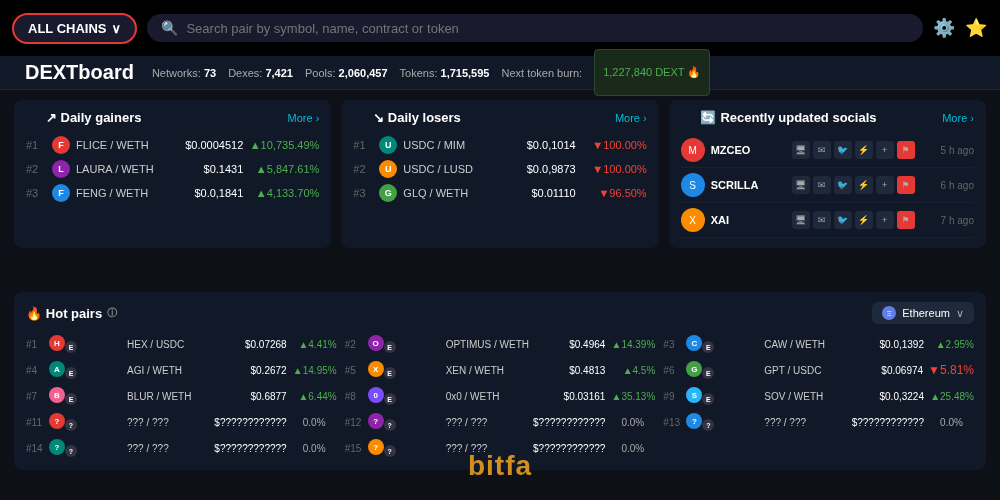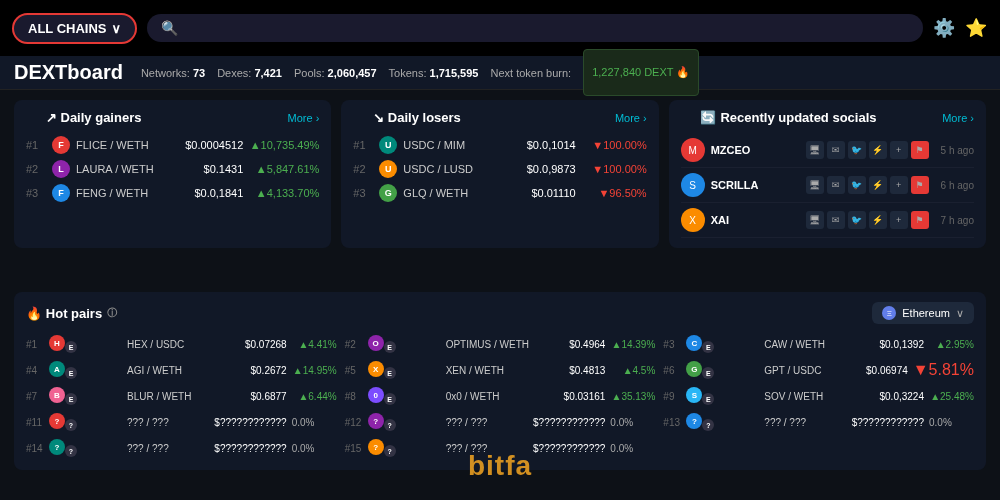"Search pair by symbol, name," input { html: none -> <input> }
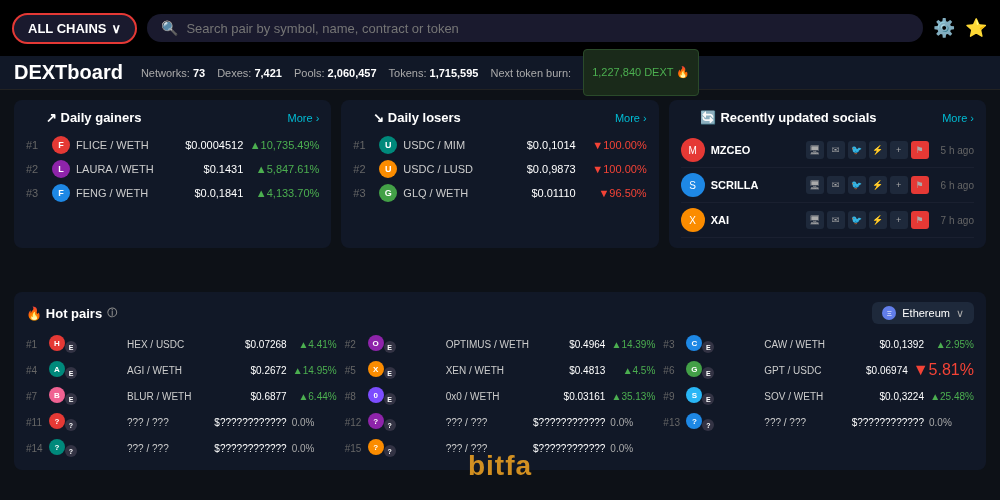"DEXTboard" .sub-header .brand { margin-left: none -> 11px }
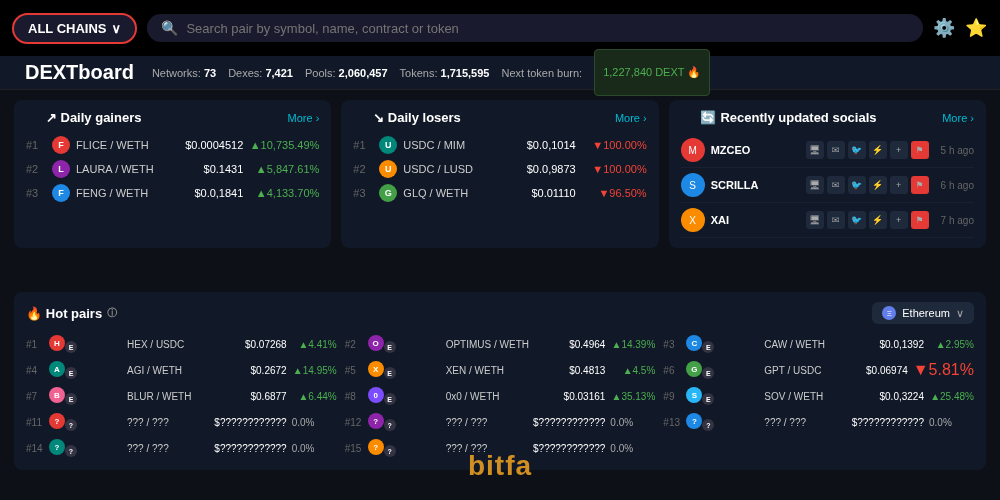"5 h ago" .social-time { margin-left: 6px -> 20px }
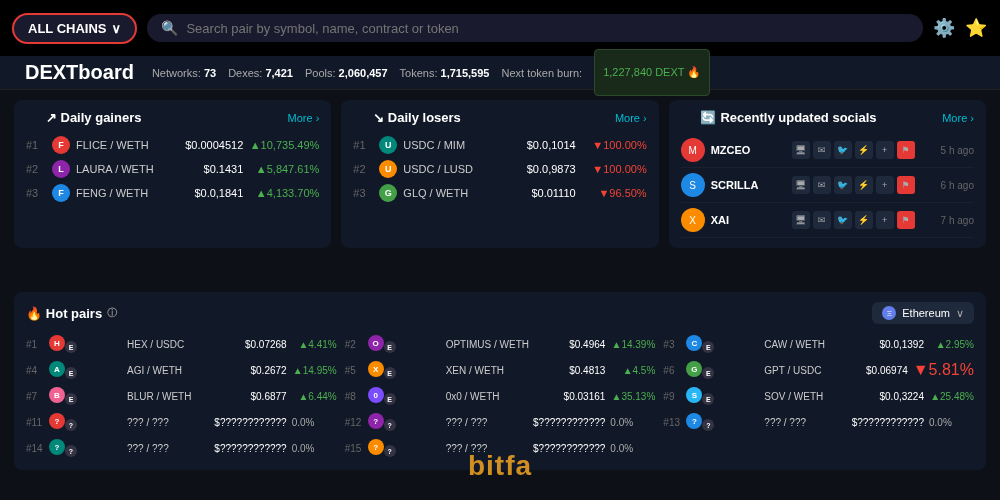"▼5.81%" .pair-pct-down { font-size: 16px -> 12px }
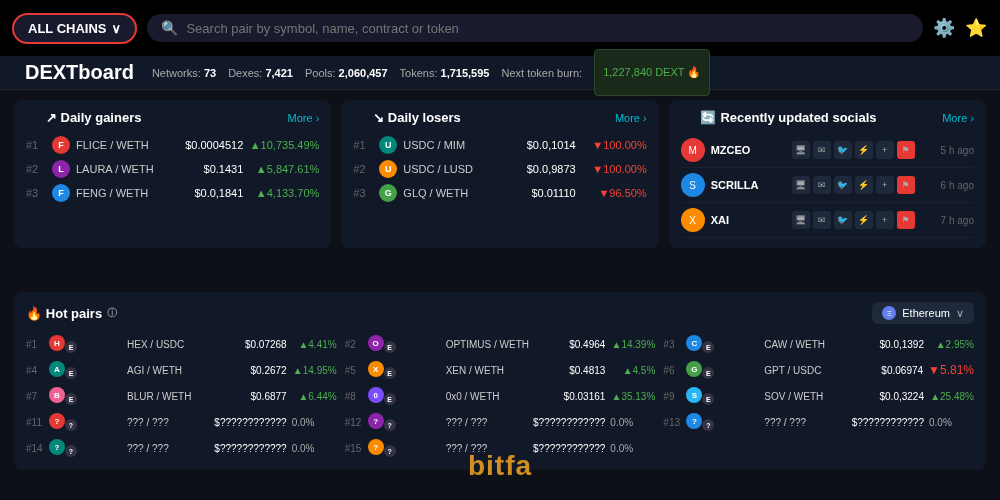"0.0%" .pair-pct-zero { text-align: left -> center }
